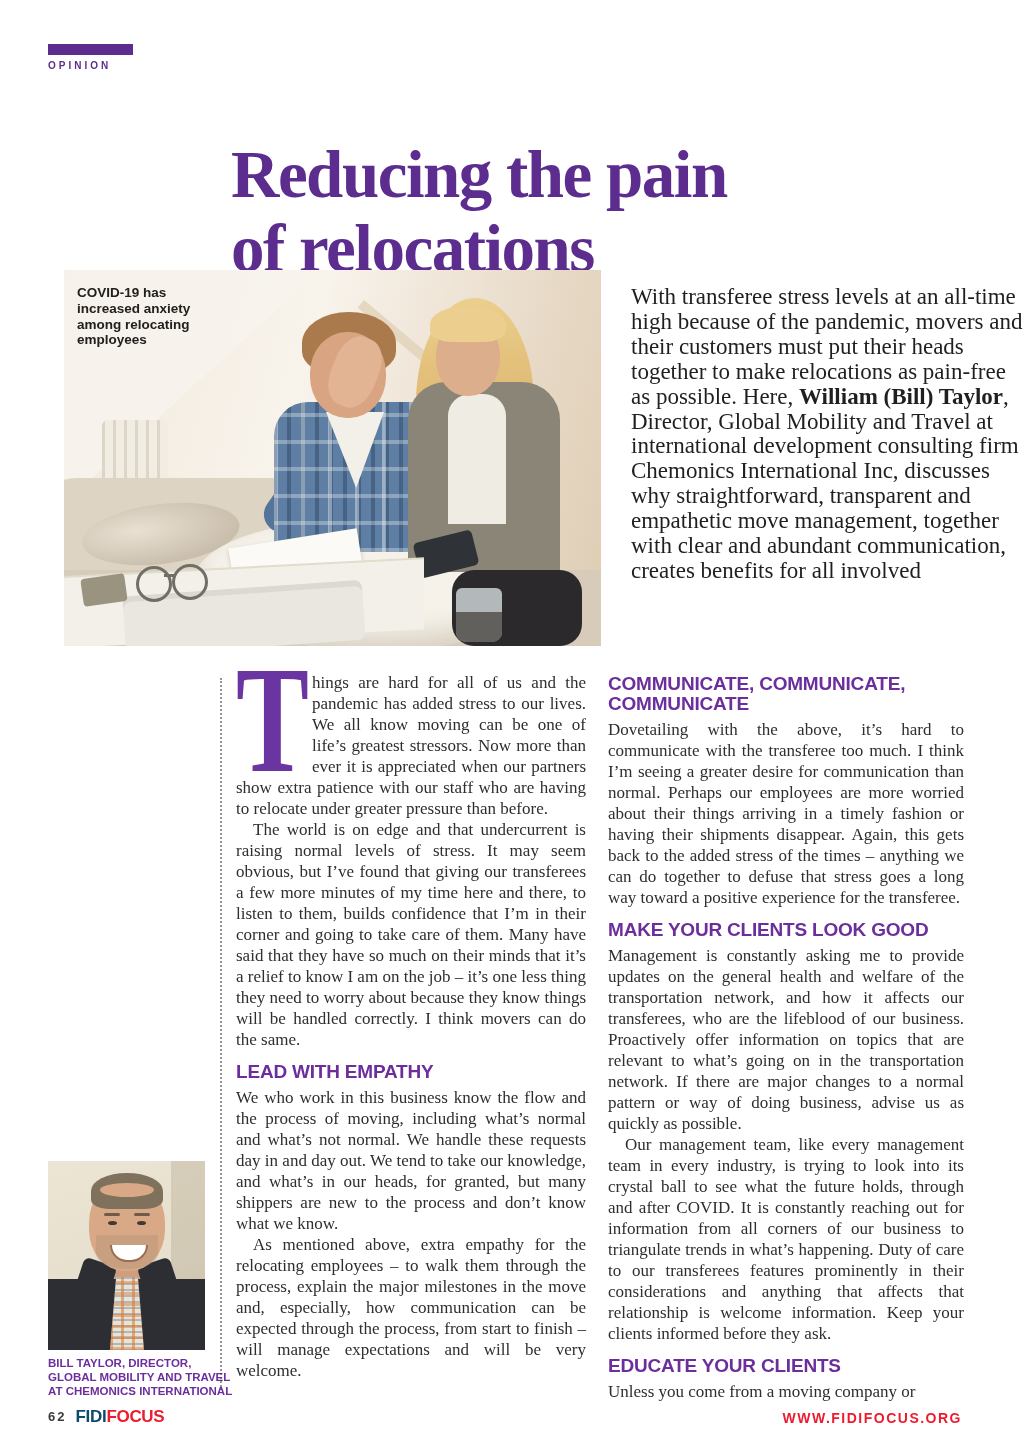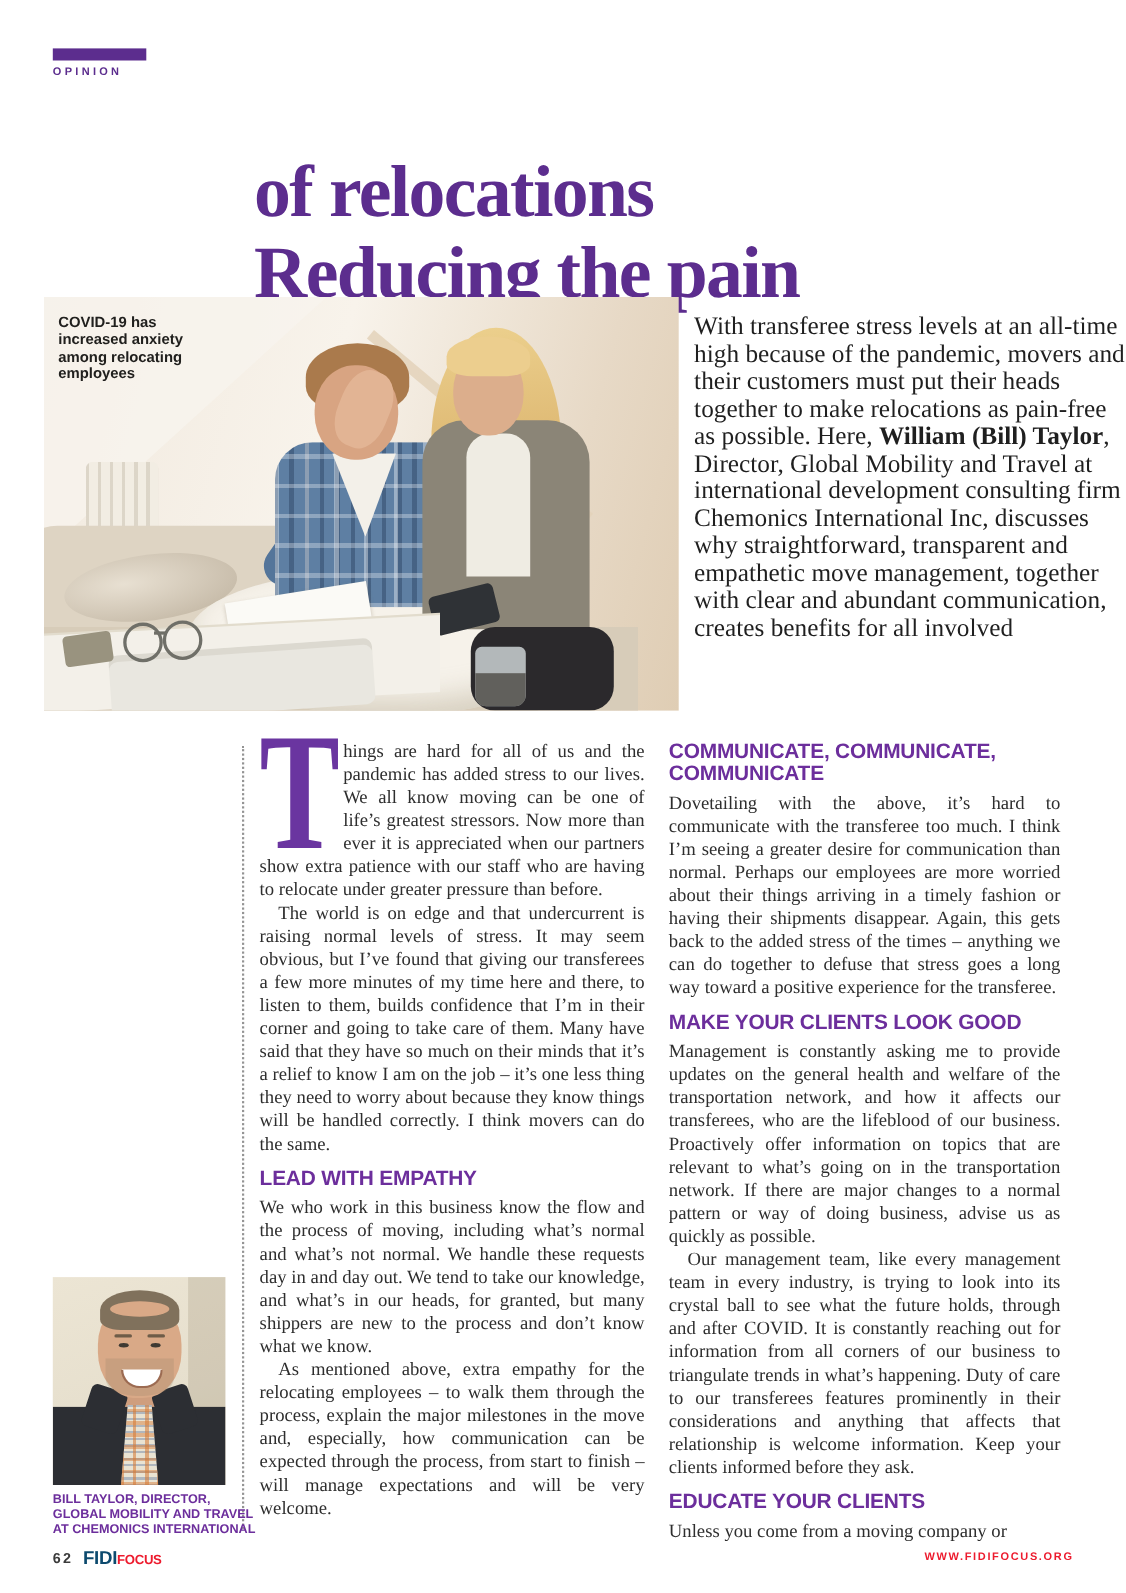"of relocations" span { order: before "Reducing the pain" -> after "Reducing the pain" }
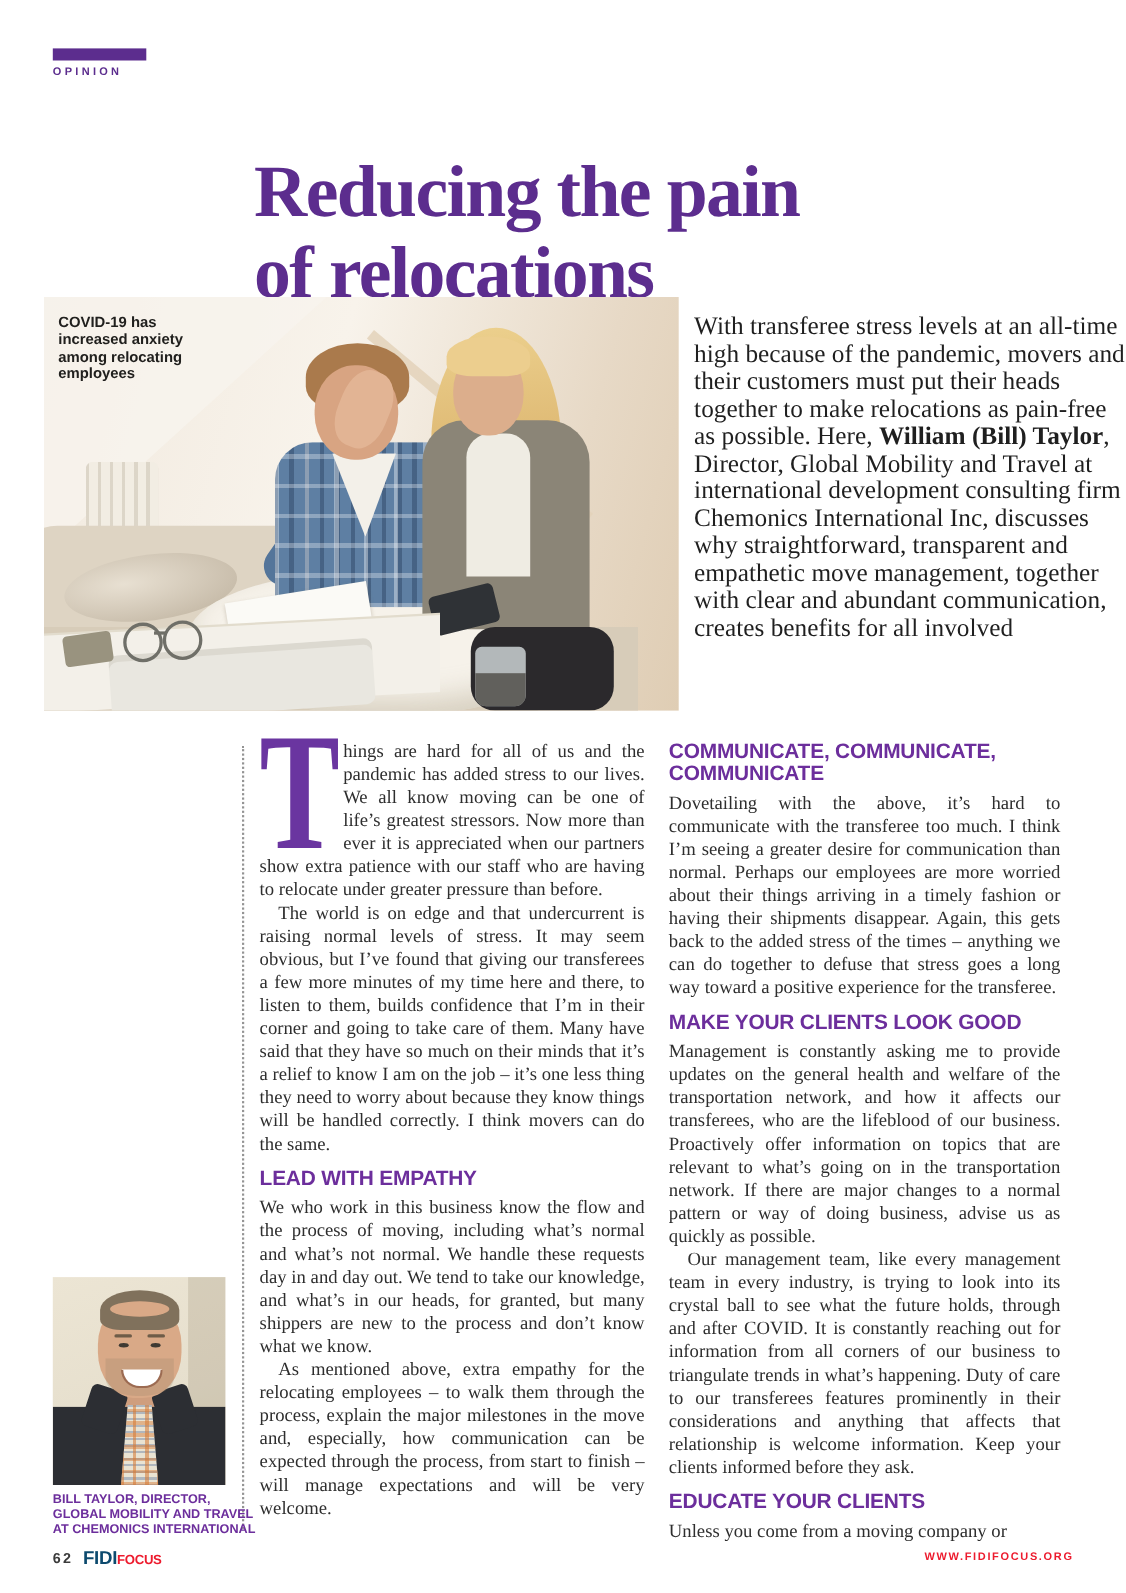"COVID-19 has increased anxiety among" .hero { left: 40px -> 64px; padding-left: 40px -> none }
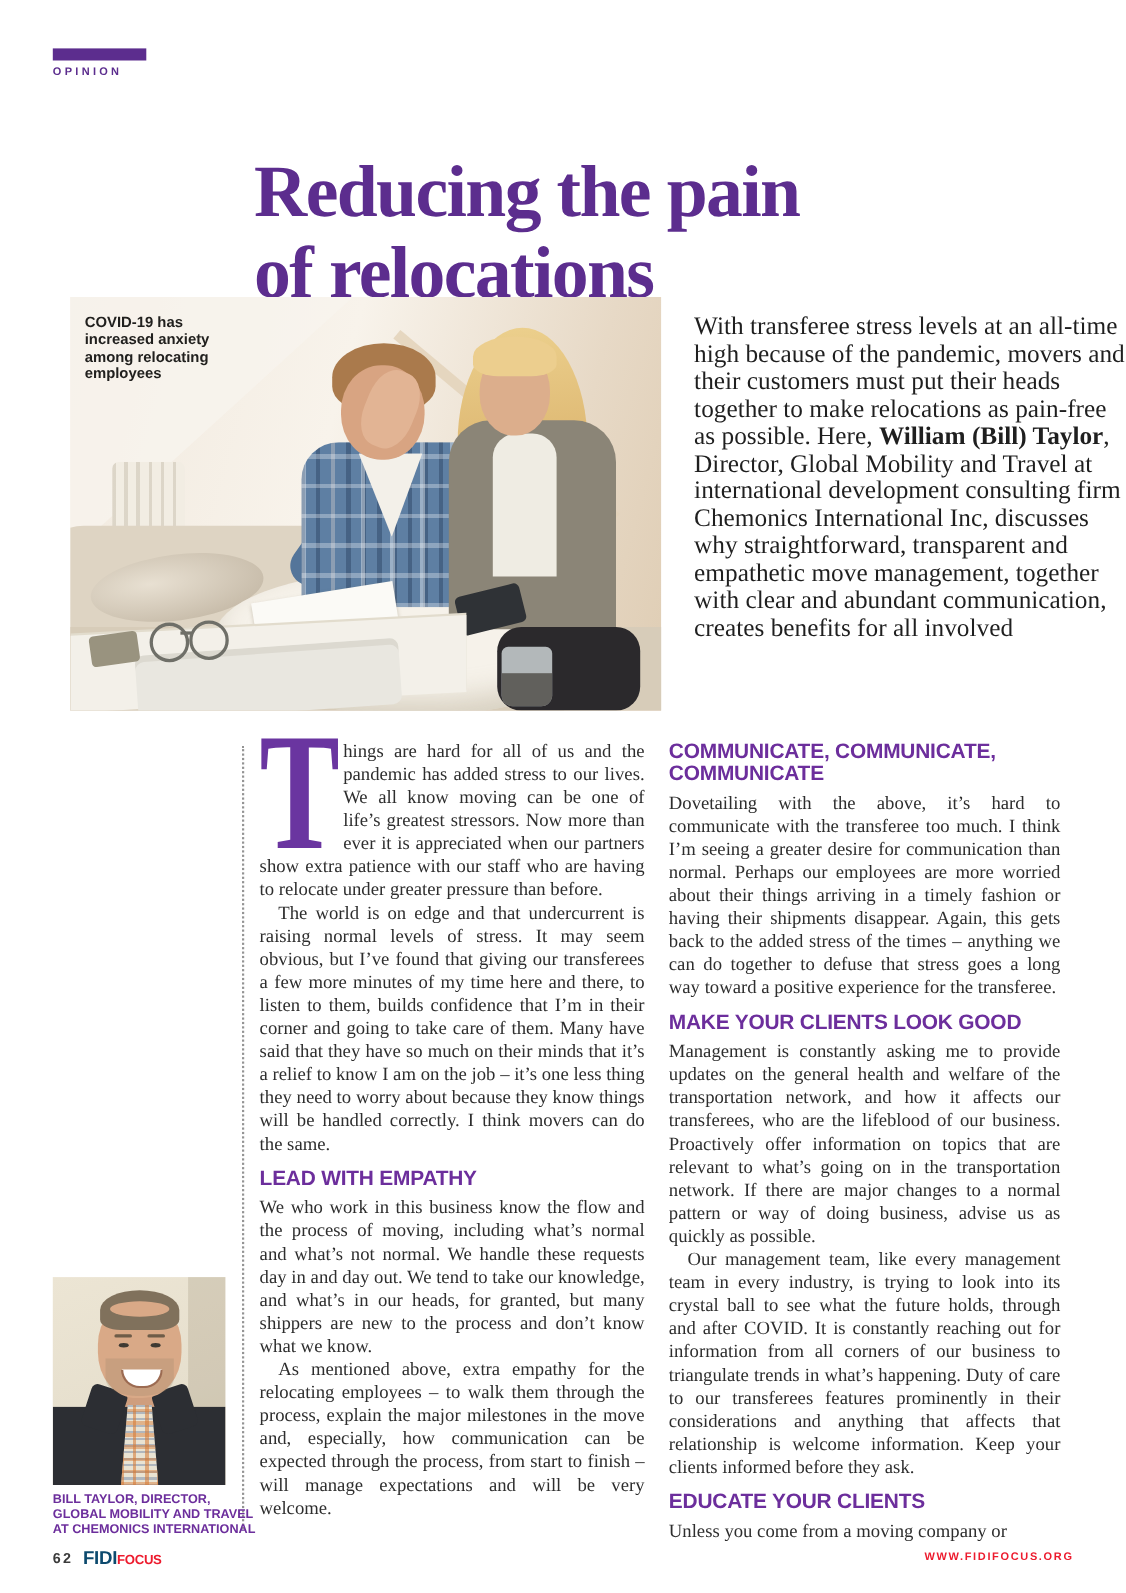"FOCUS" .brand2 { font-size: 12px -> 17px }
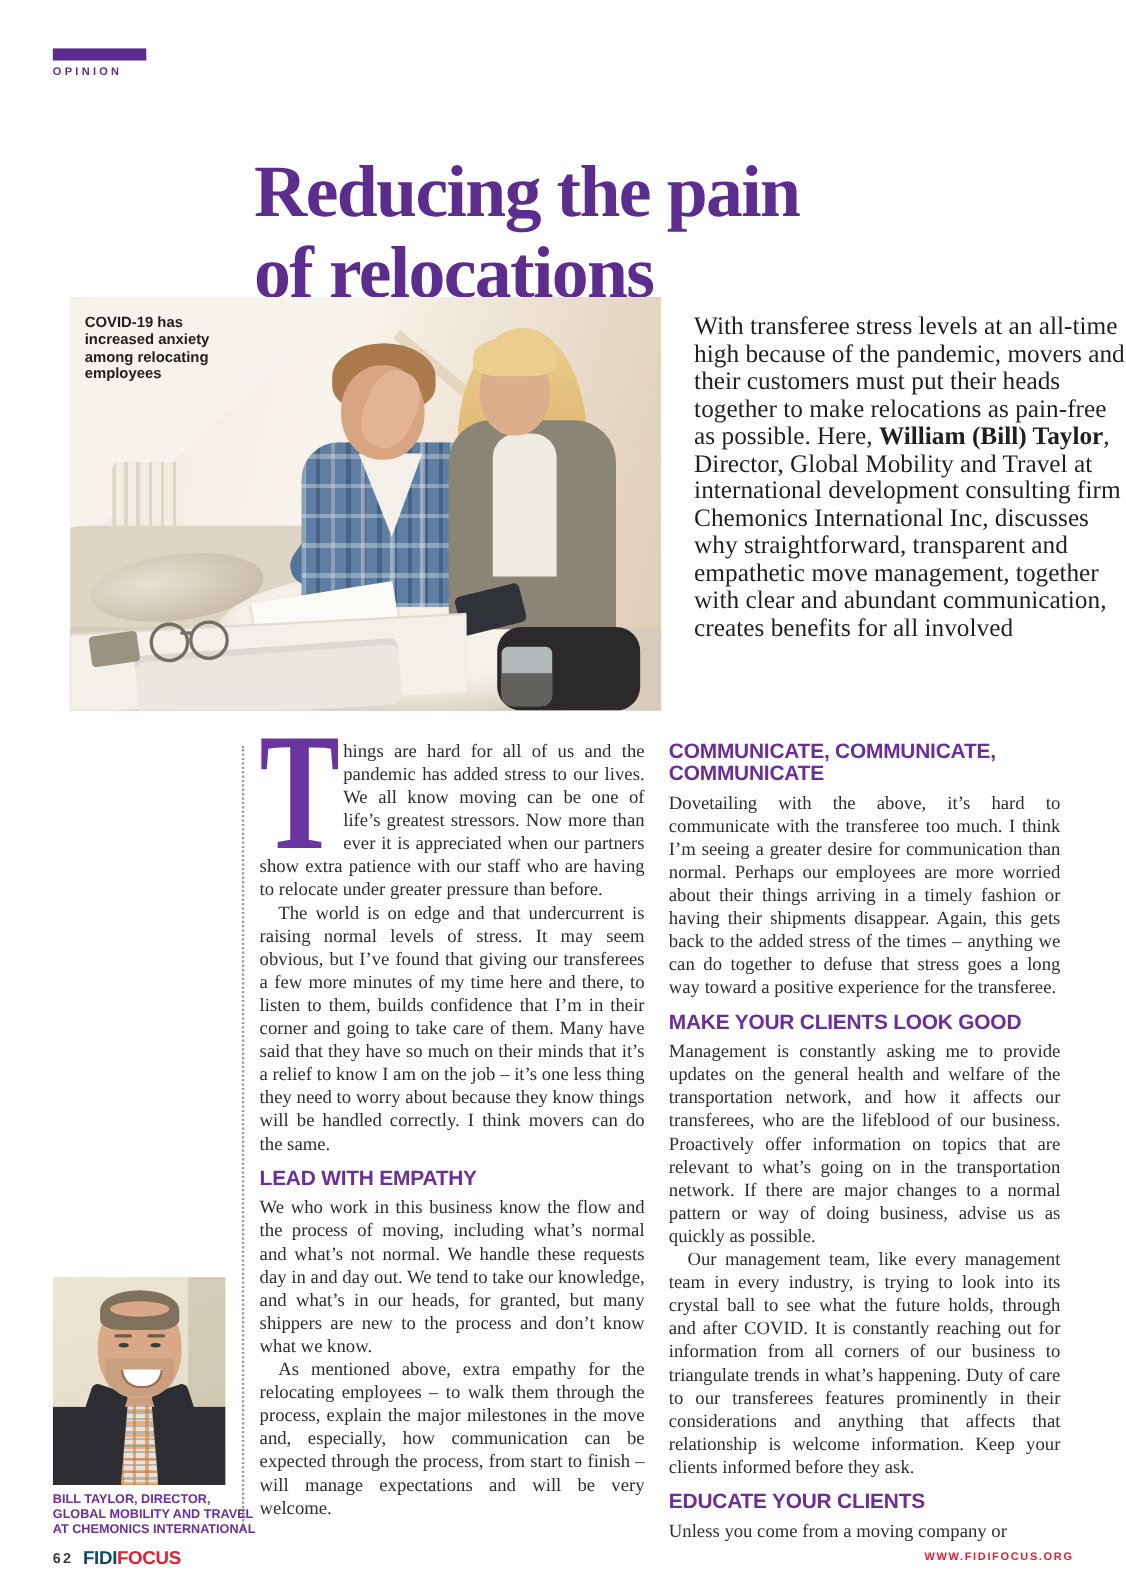"WWW.FIDIFOCUS.ORG" .footer-right { font-size: 10px -> 14px; right: 48px -> 62px }
